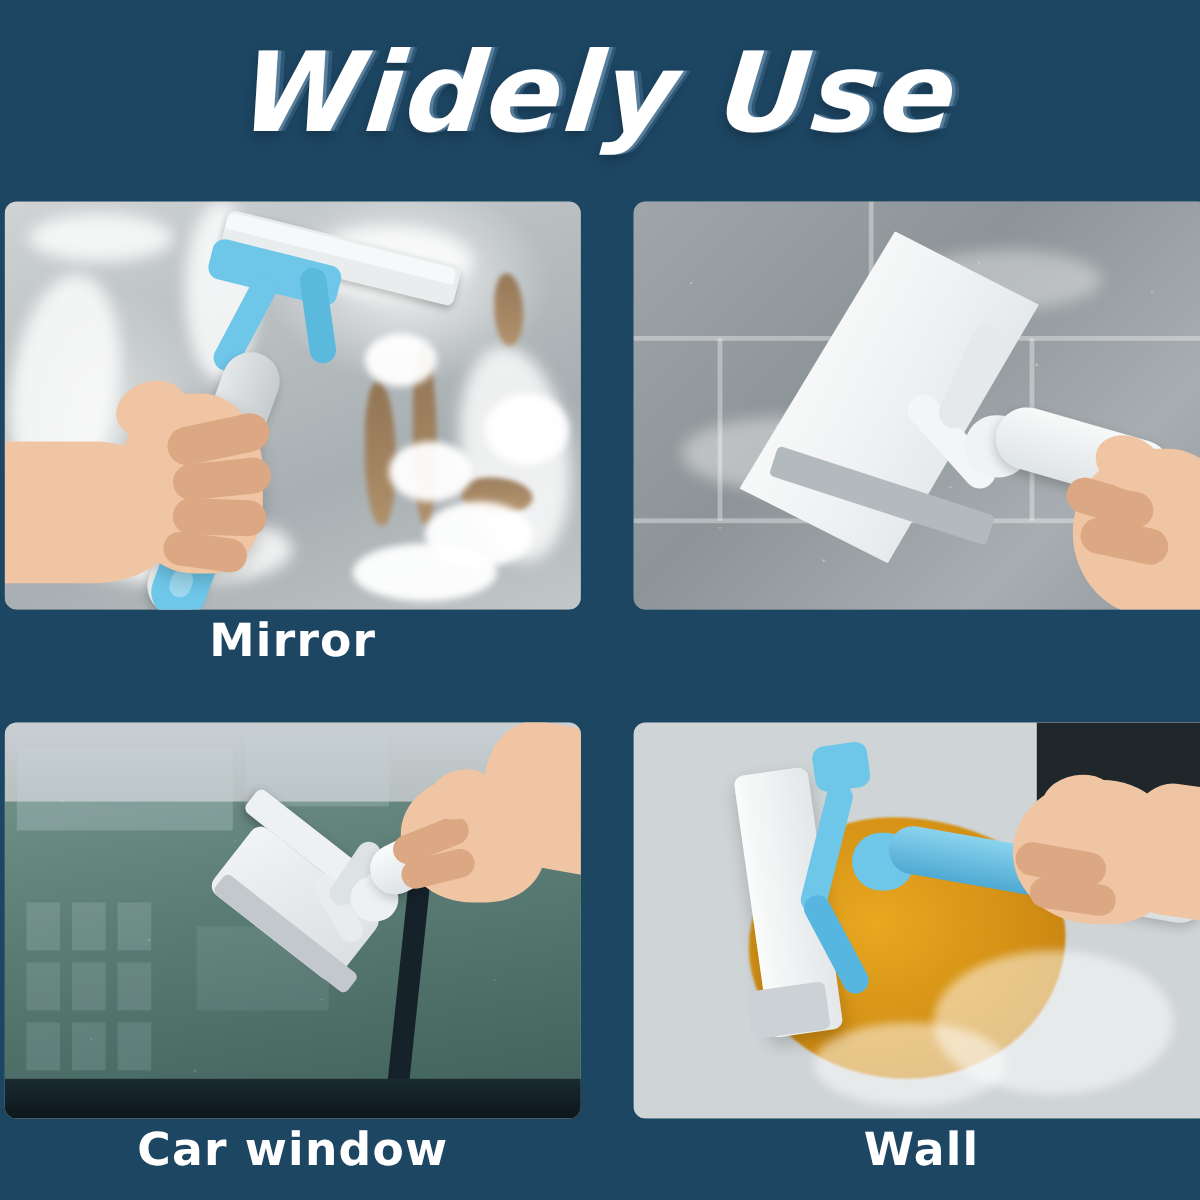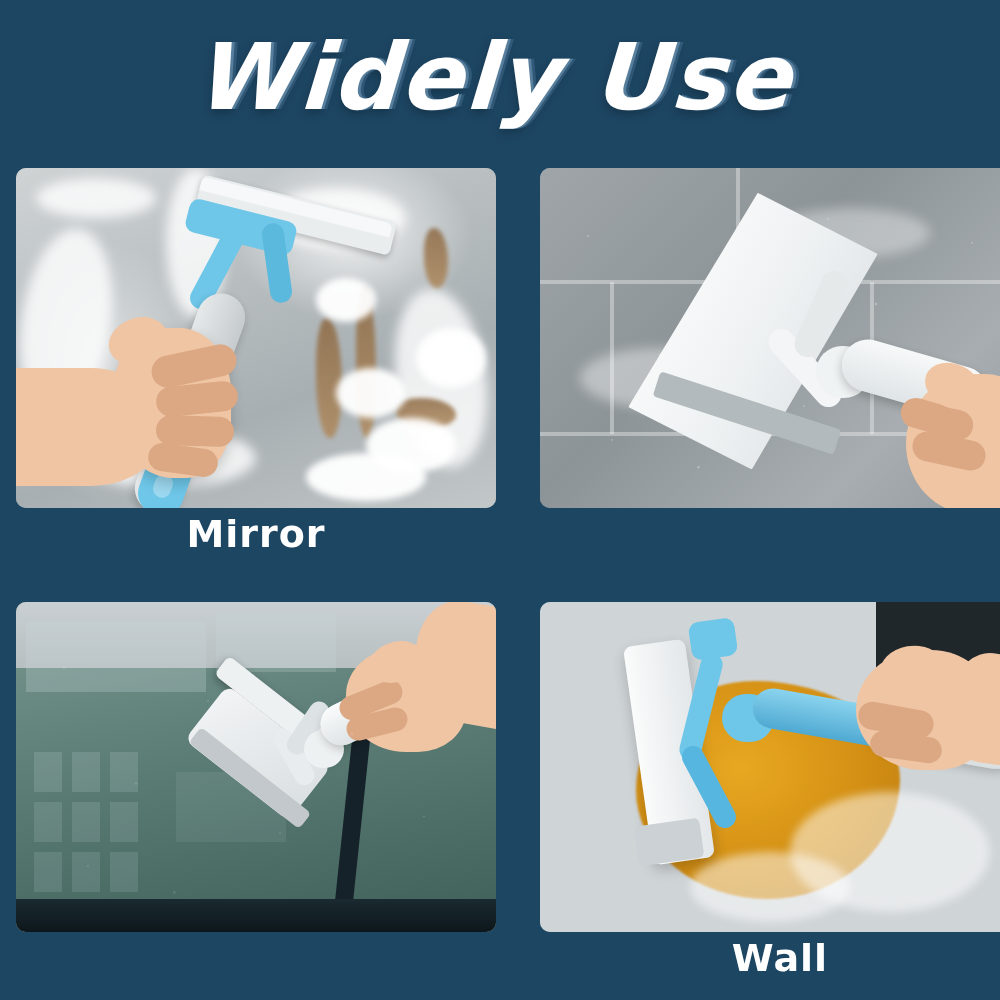"Mirror" .grid { left: 16px -> 4px }
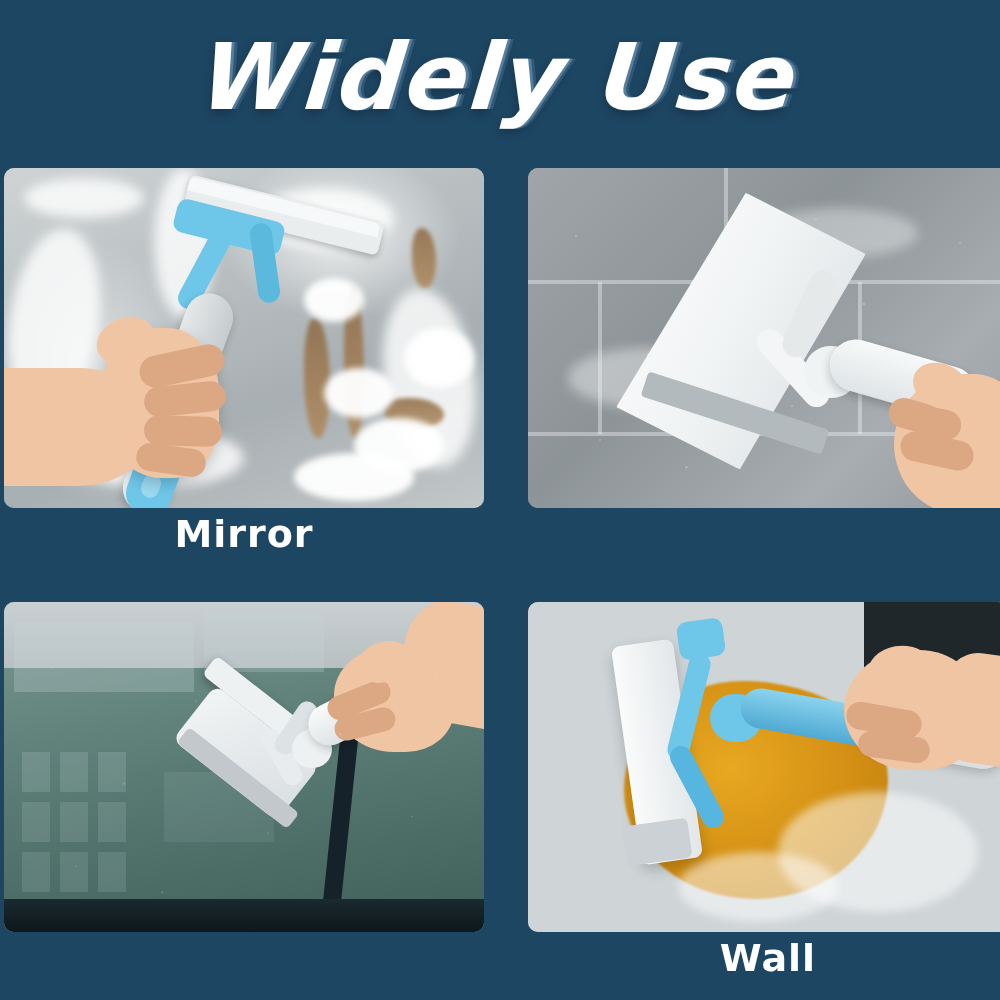"Car window" div.caption { html: none -> <div>Car window</div> }
